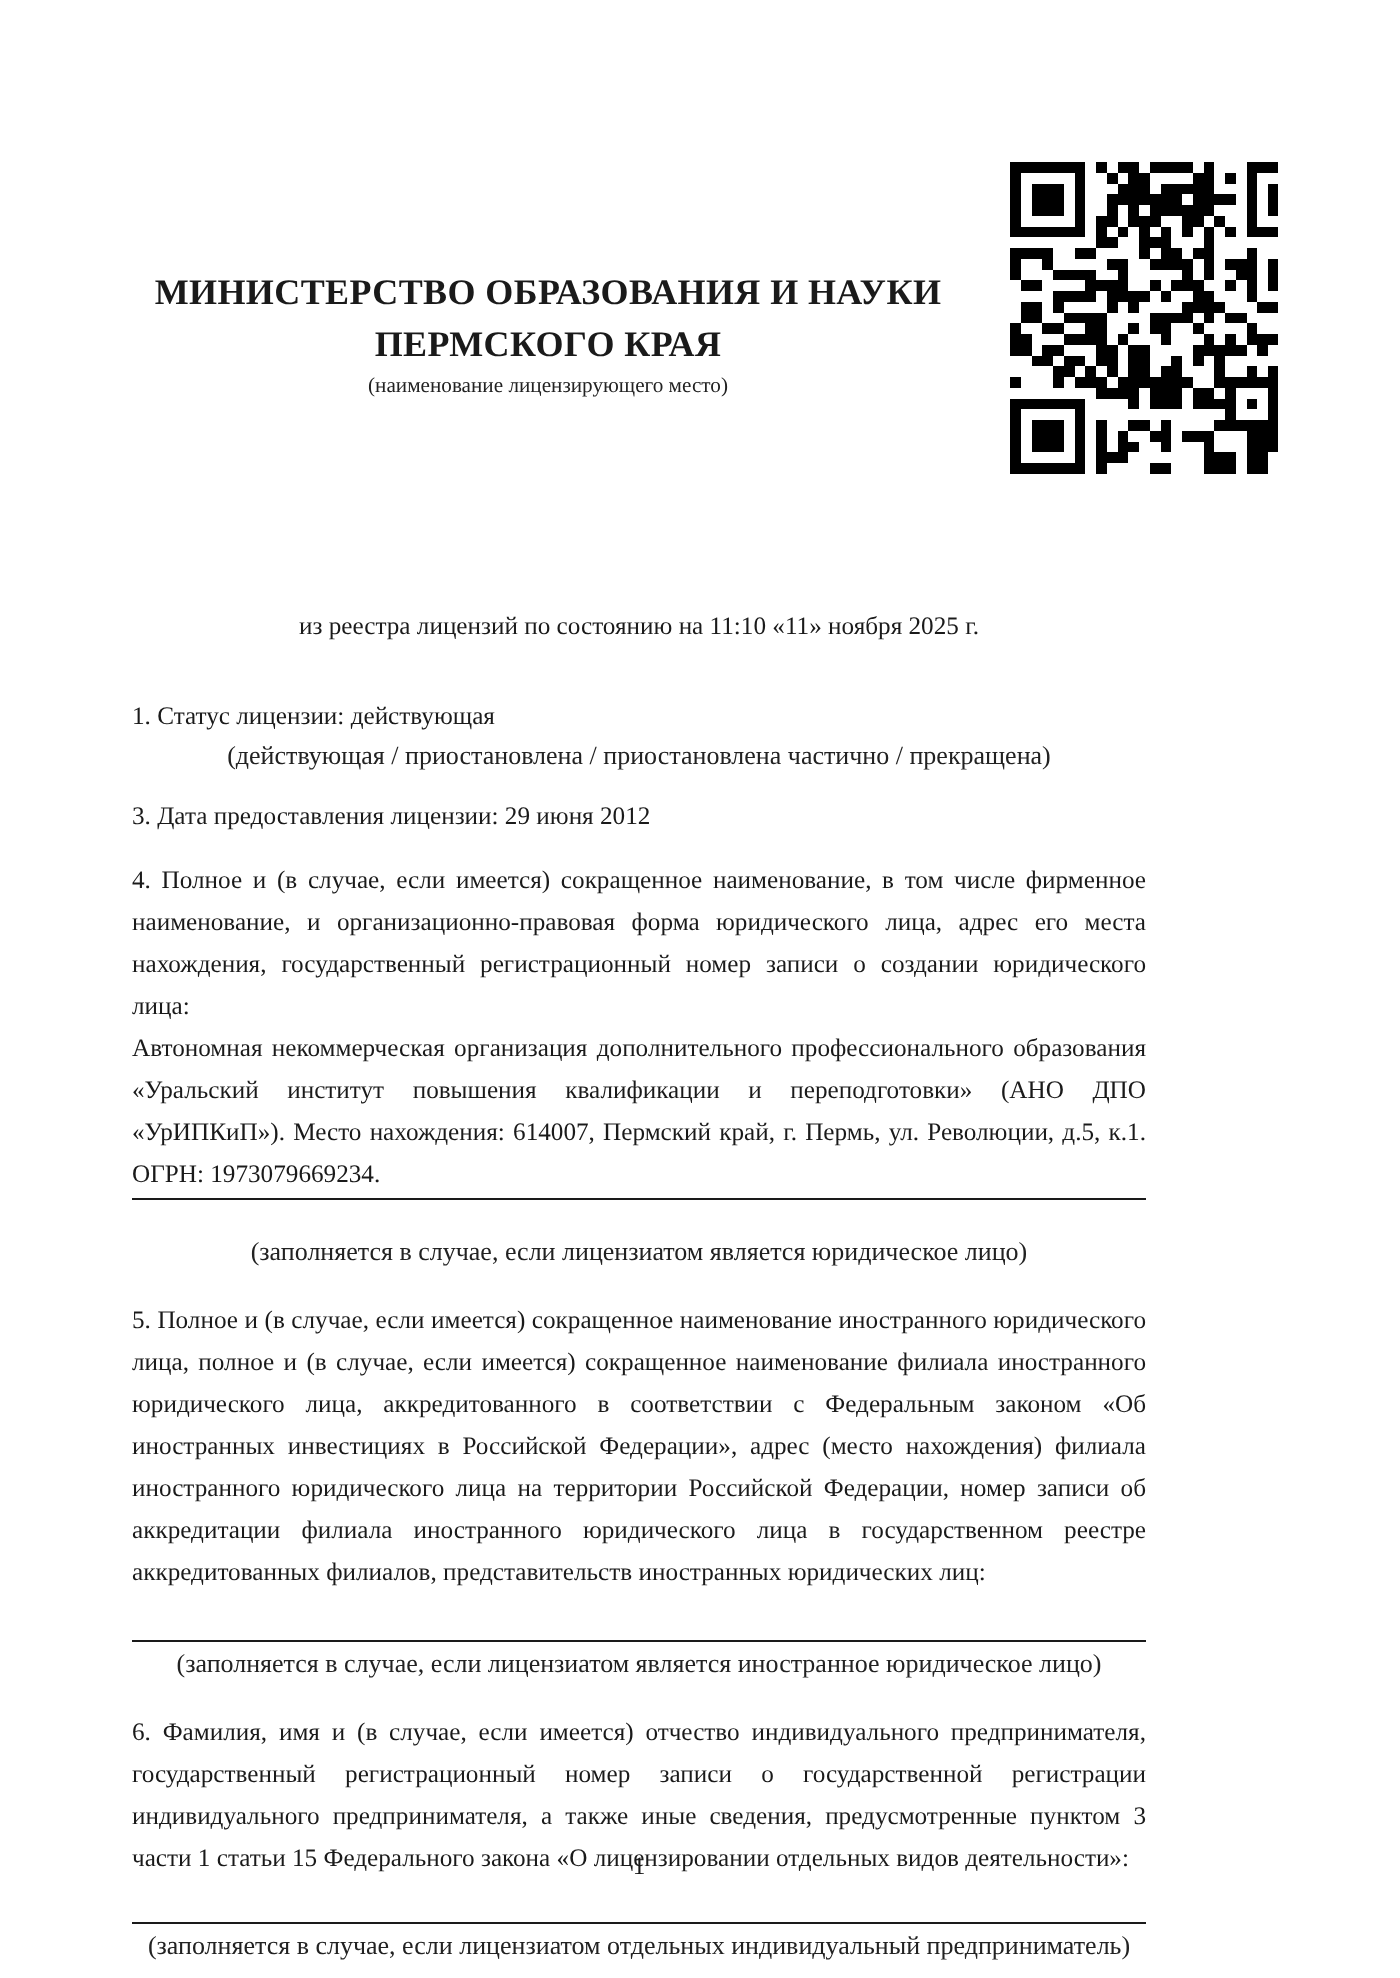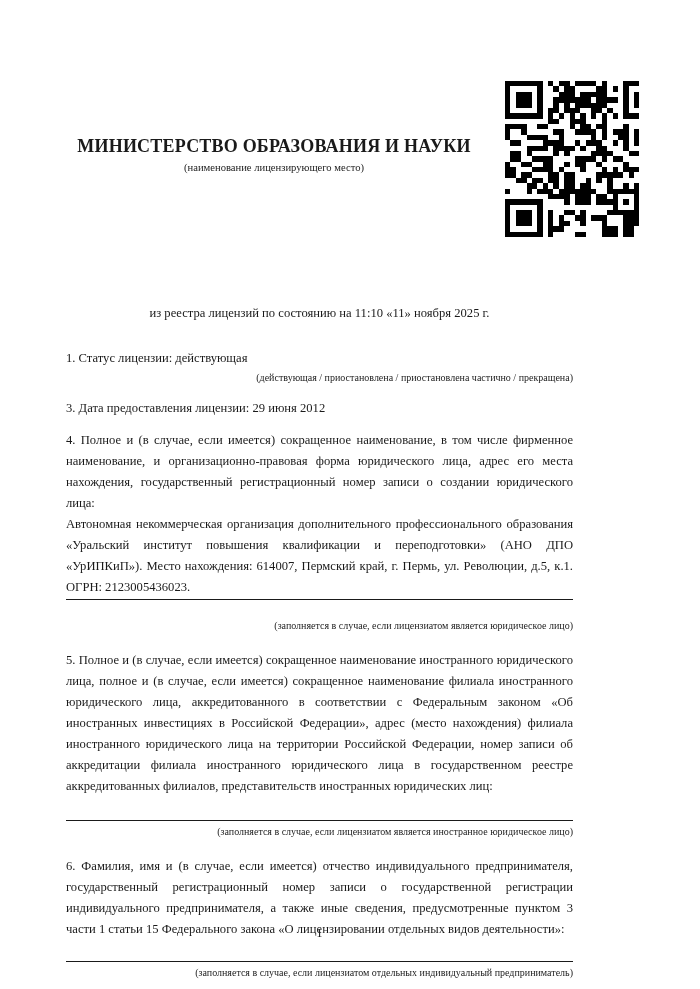"ПЕРМСКОГО КРАЯ" div.org-name { html: none -> <div>ПЕРМСКОГО КРАЯ</div> }
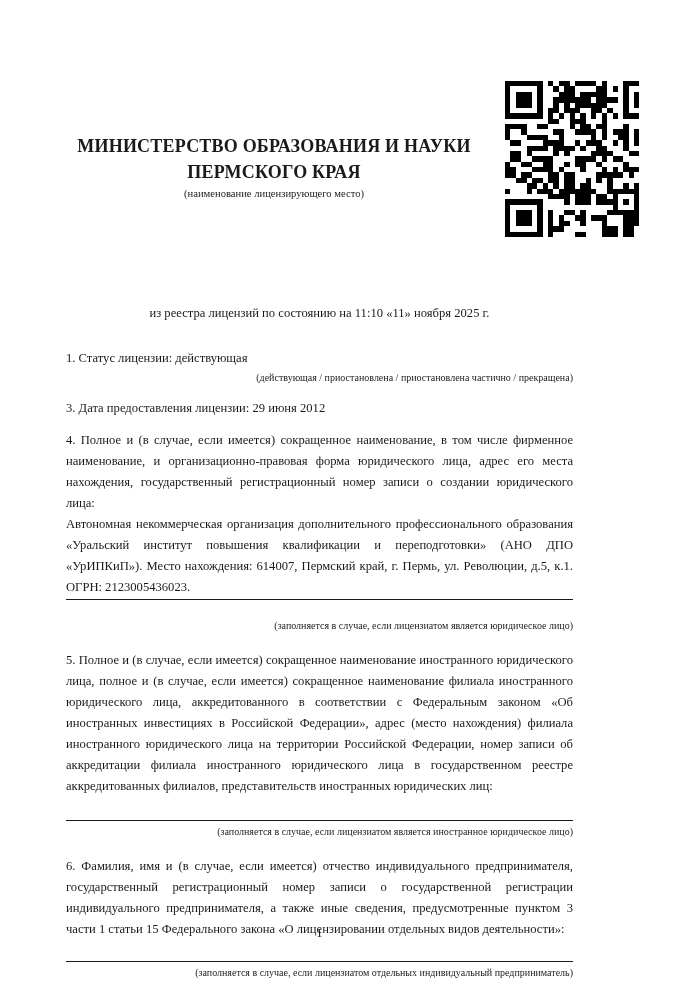"(действующая / приостановлена /" .hint { font-size: 10px -> 13px; text-align: right -> center }
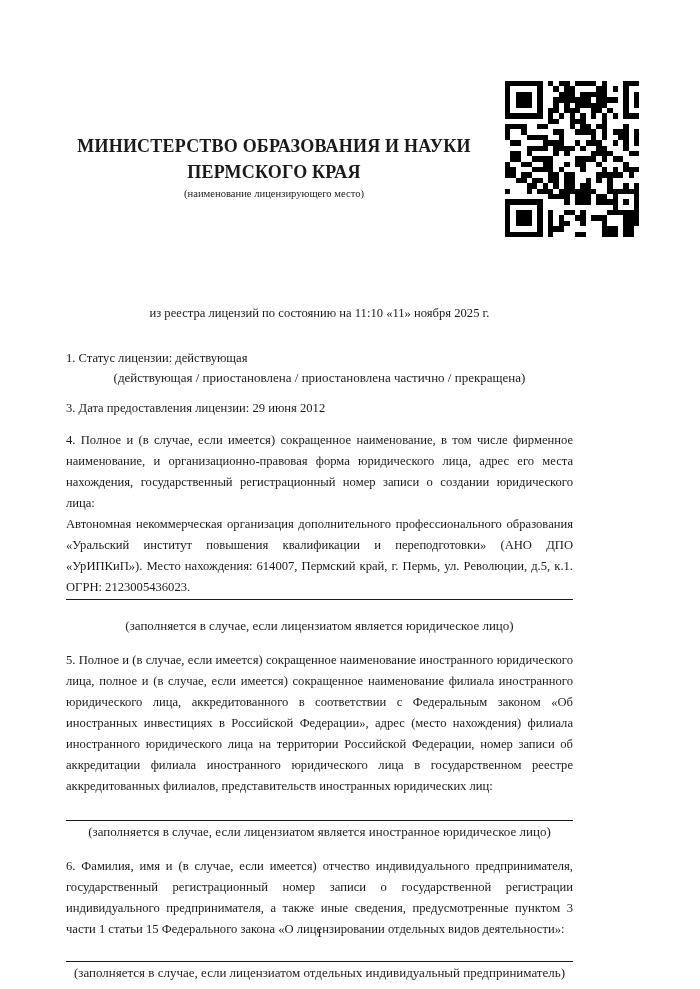"Автономная некоммерческая организация" div.para { text: 2123005436023 -> 1973079669234 }
